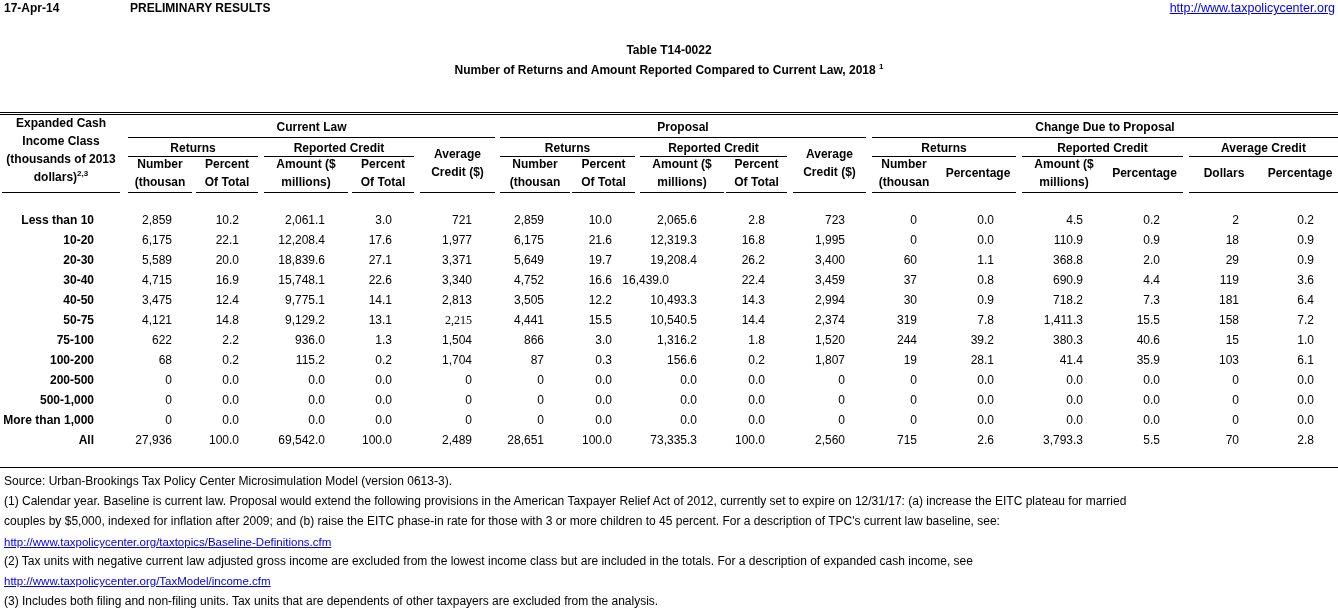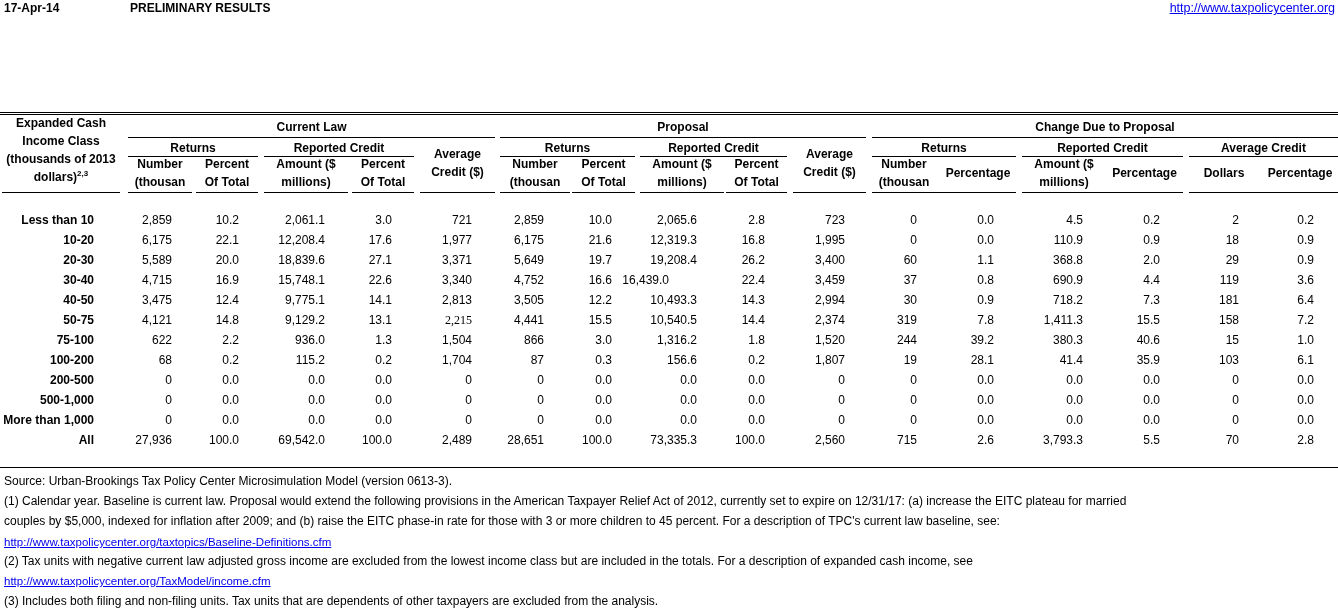"Table T14-0022" div { html: none -> <div>Table T14-0022</div> }
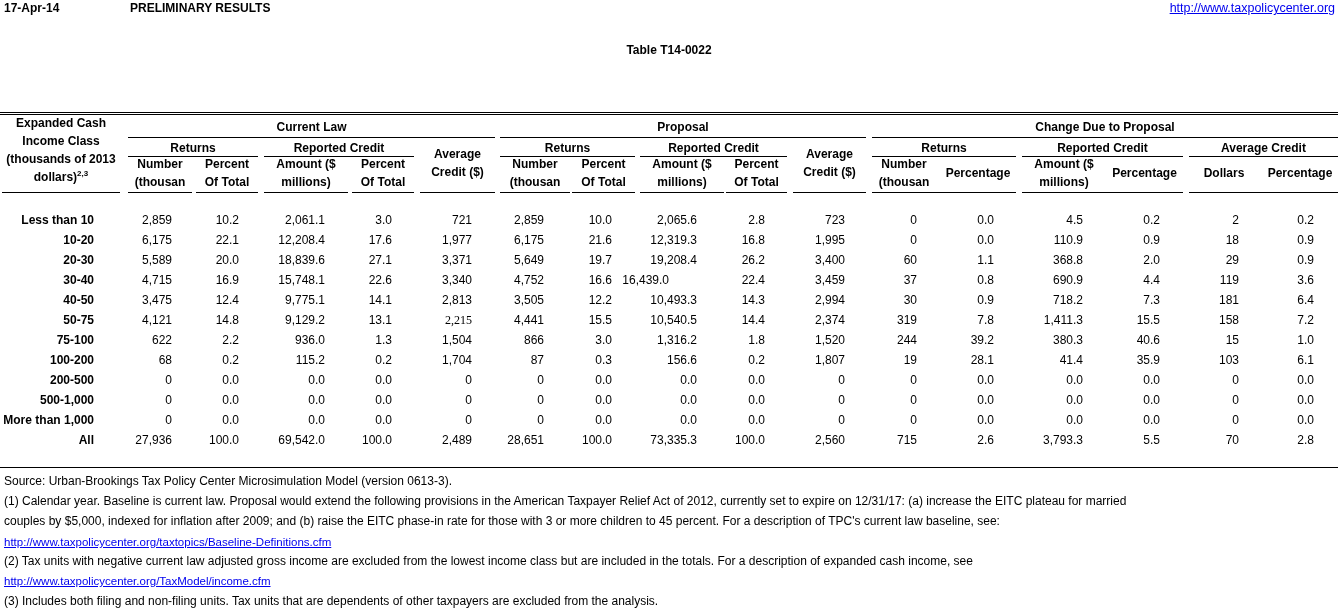"Number of Returns and Amount" div { html: none -> <div><span>Number of Returns and Amount Reported Compared to Current Law, 2018</span> <sup>1</sup></div> }
